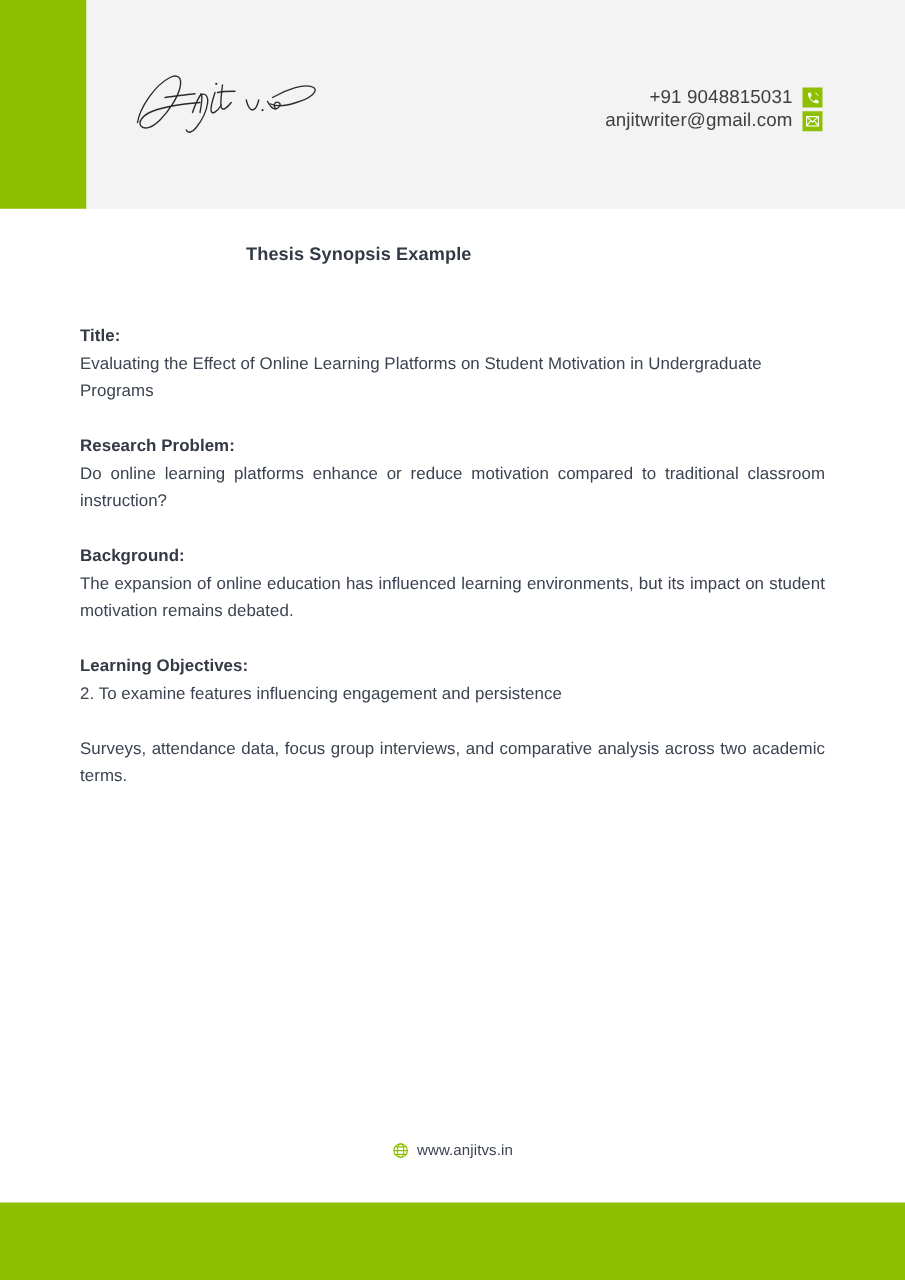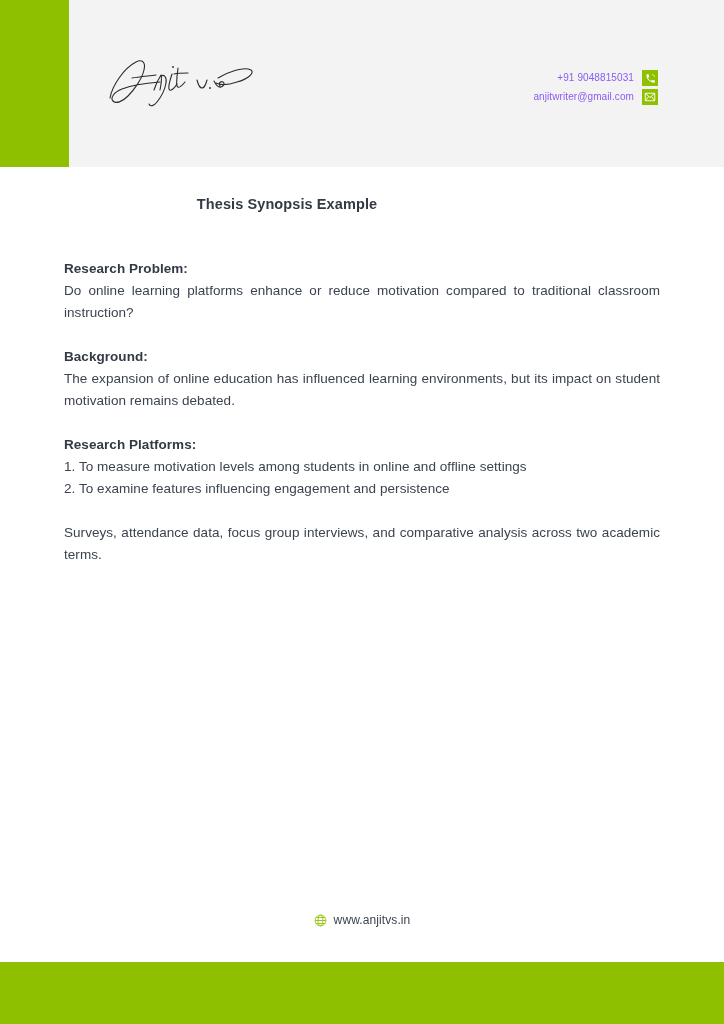"+91 9048815031" .contact-text { color: #8b5cf6 -> #404040; font-size: 10px -> 15px }
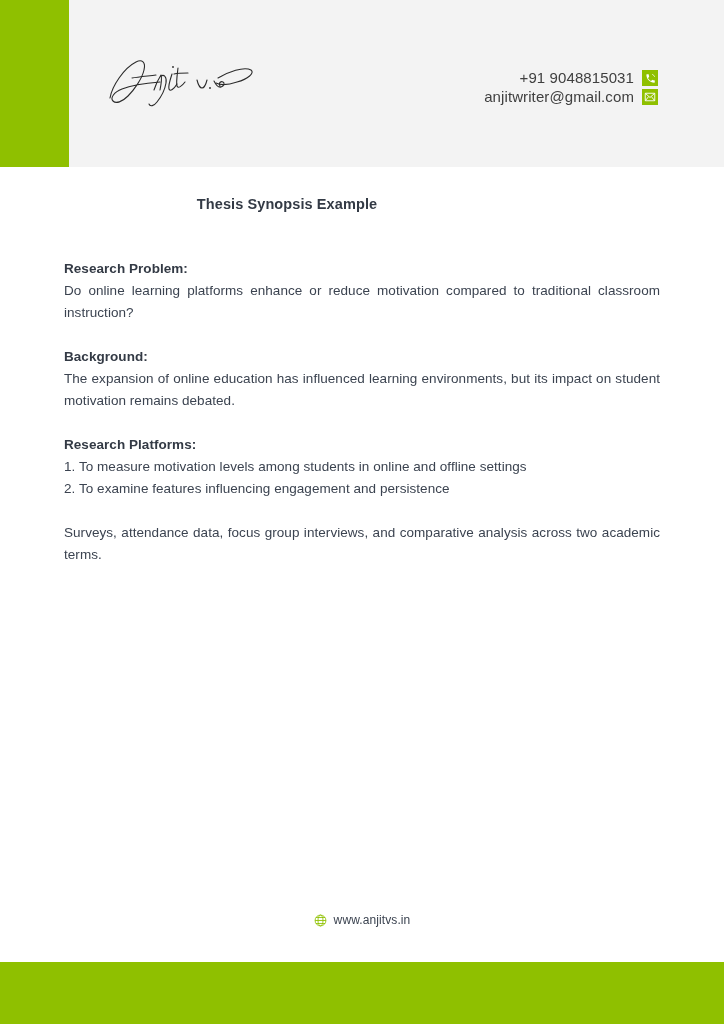"Title:" div.section { html: none -> <div> <div>Title:</div> <div>Evaluating the Effect of Online Learning Platforms on Student Motivation in Undergraduate Programs</div> </div> }
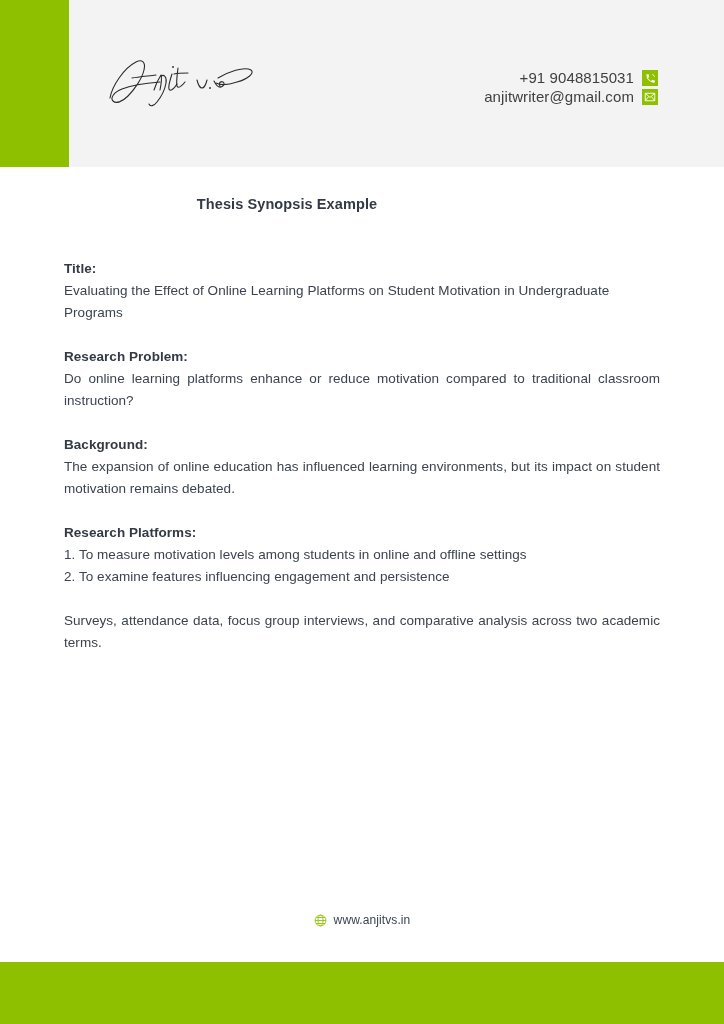"Research Platforms:" div.section-heading { text: Research Platforms -> Learning Objectives }
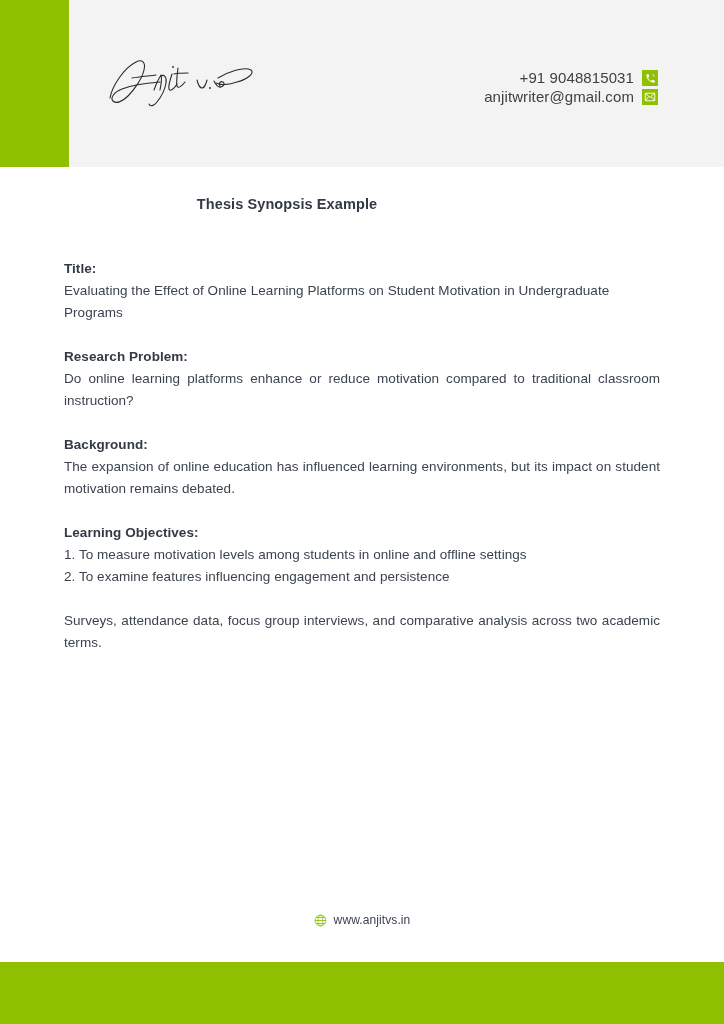"1. To measure motivation levels" div.section-body { html: <div>1. To measure motivation levels among students in online and offline settings</div> -> none }
